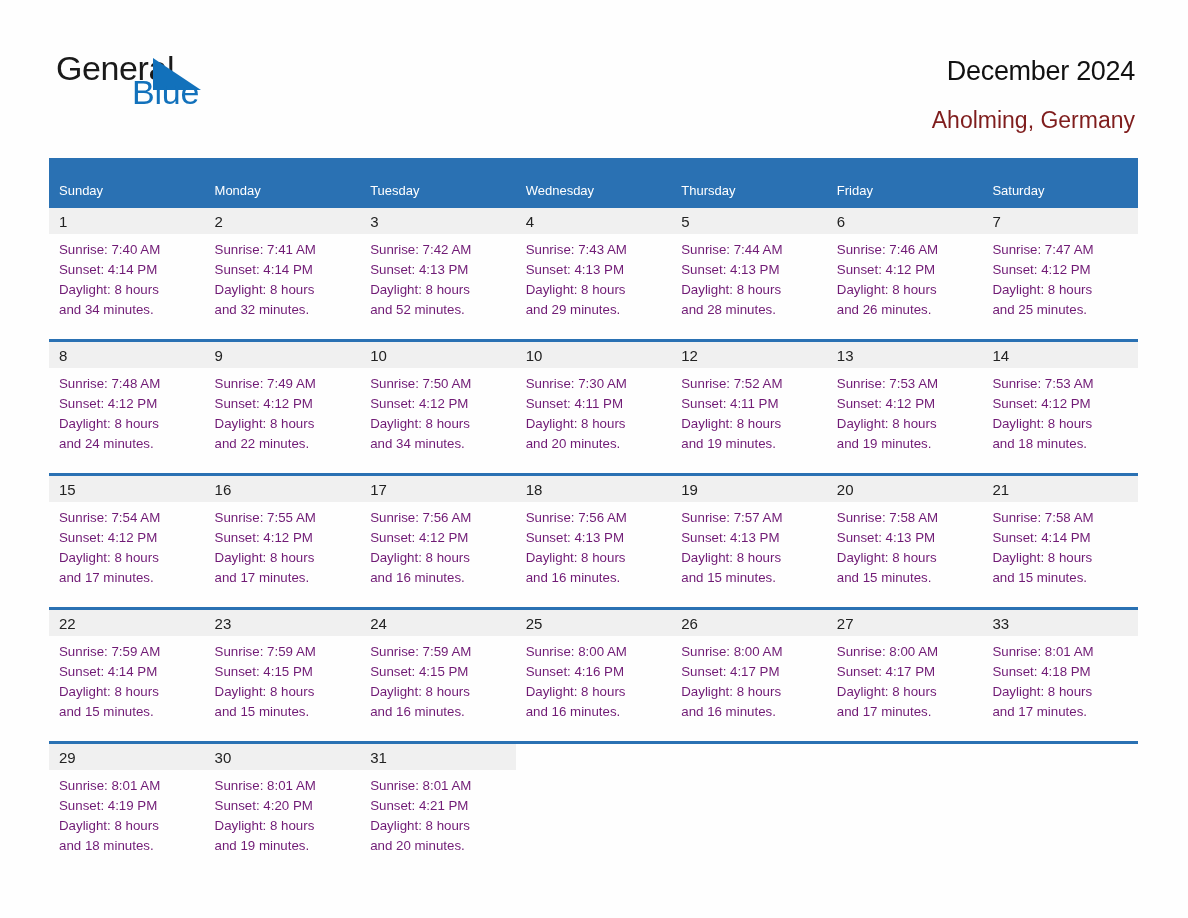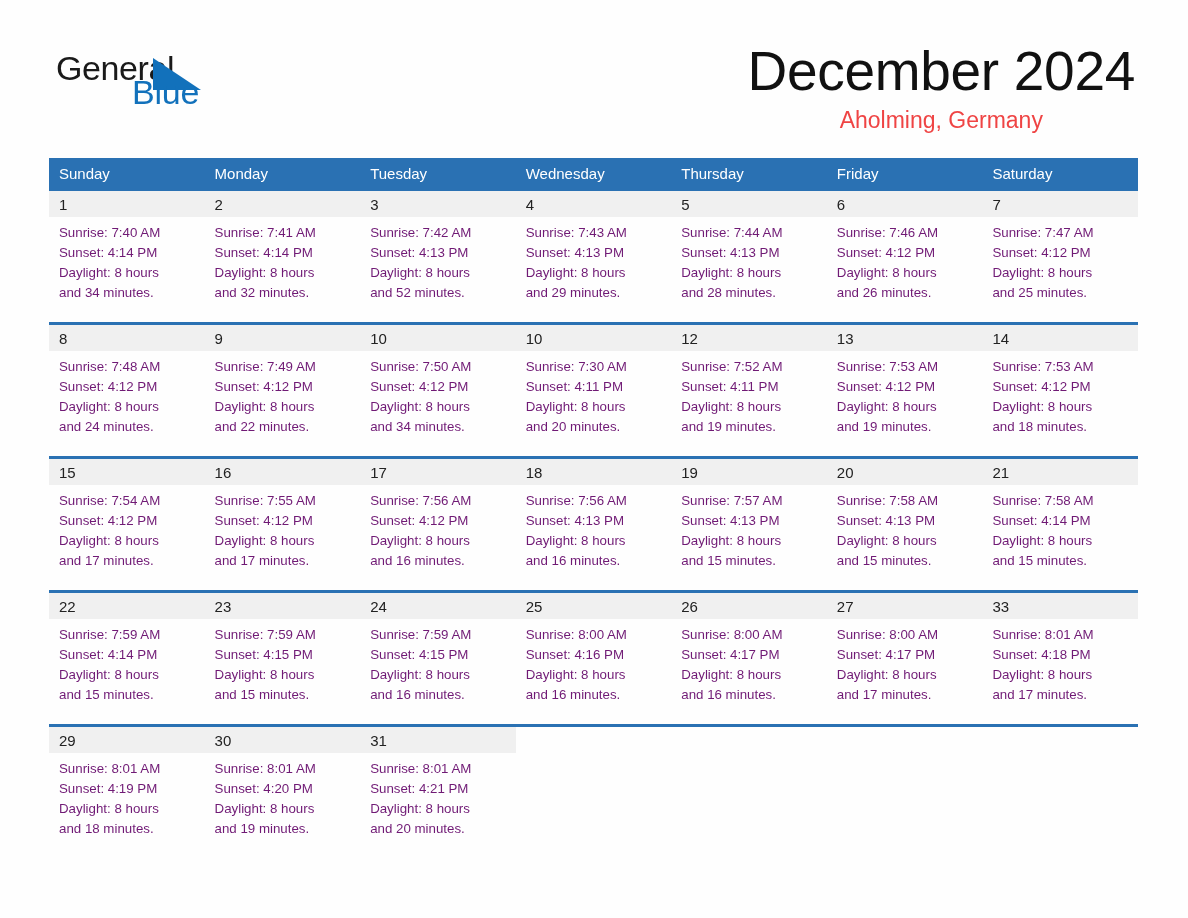"December 2024" .cal-title { font-size: 55px -> 27px }
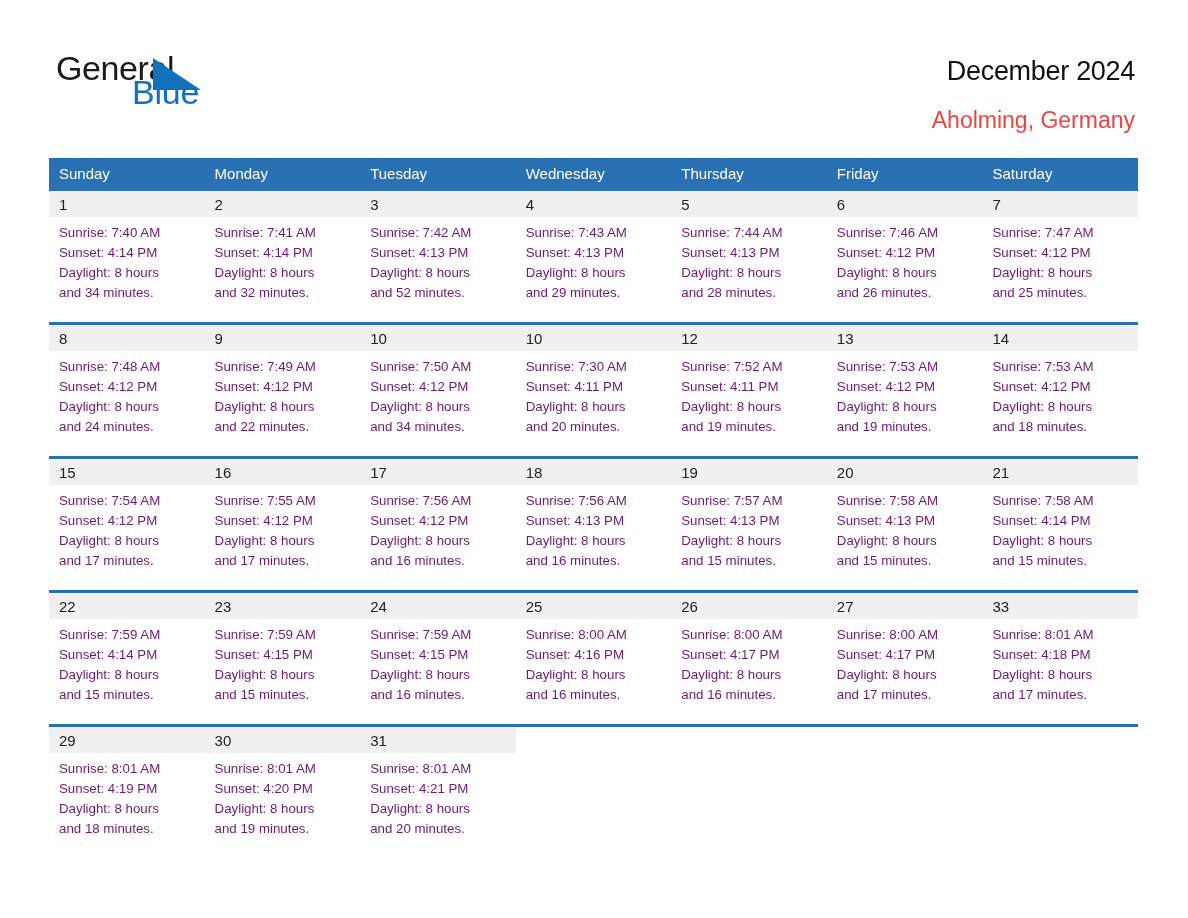"Aholming, Germany" .cal-sub { color: #ef4444 -> #7f1d1d }
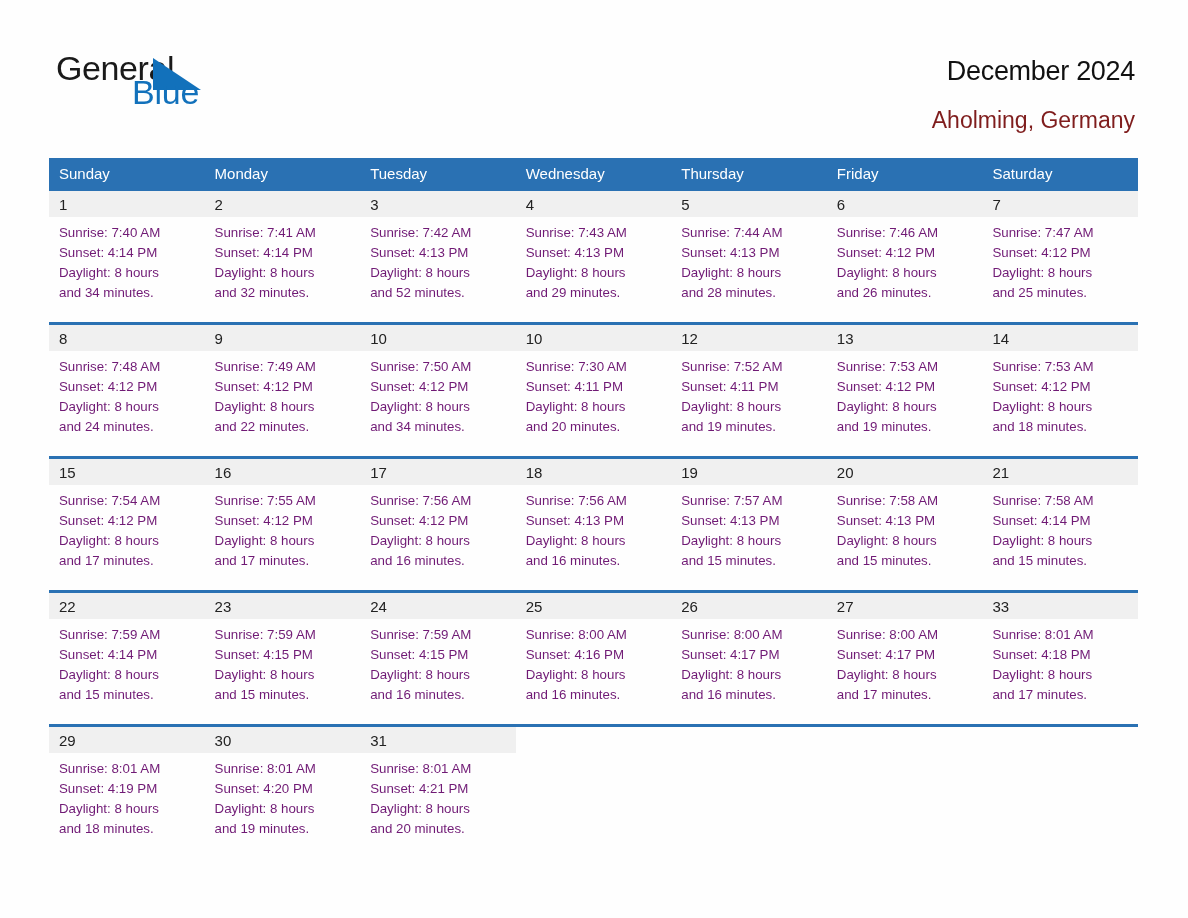"Sunday" table.cal-table th { font-size: 15px -> 13px; padding: 7px 0 9px 10px -> 24px 0 9px 10px }
